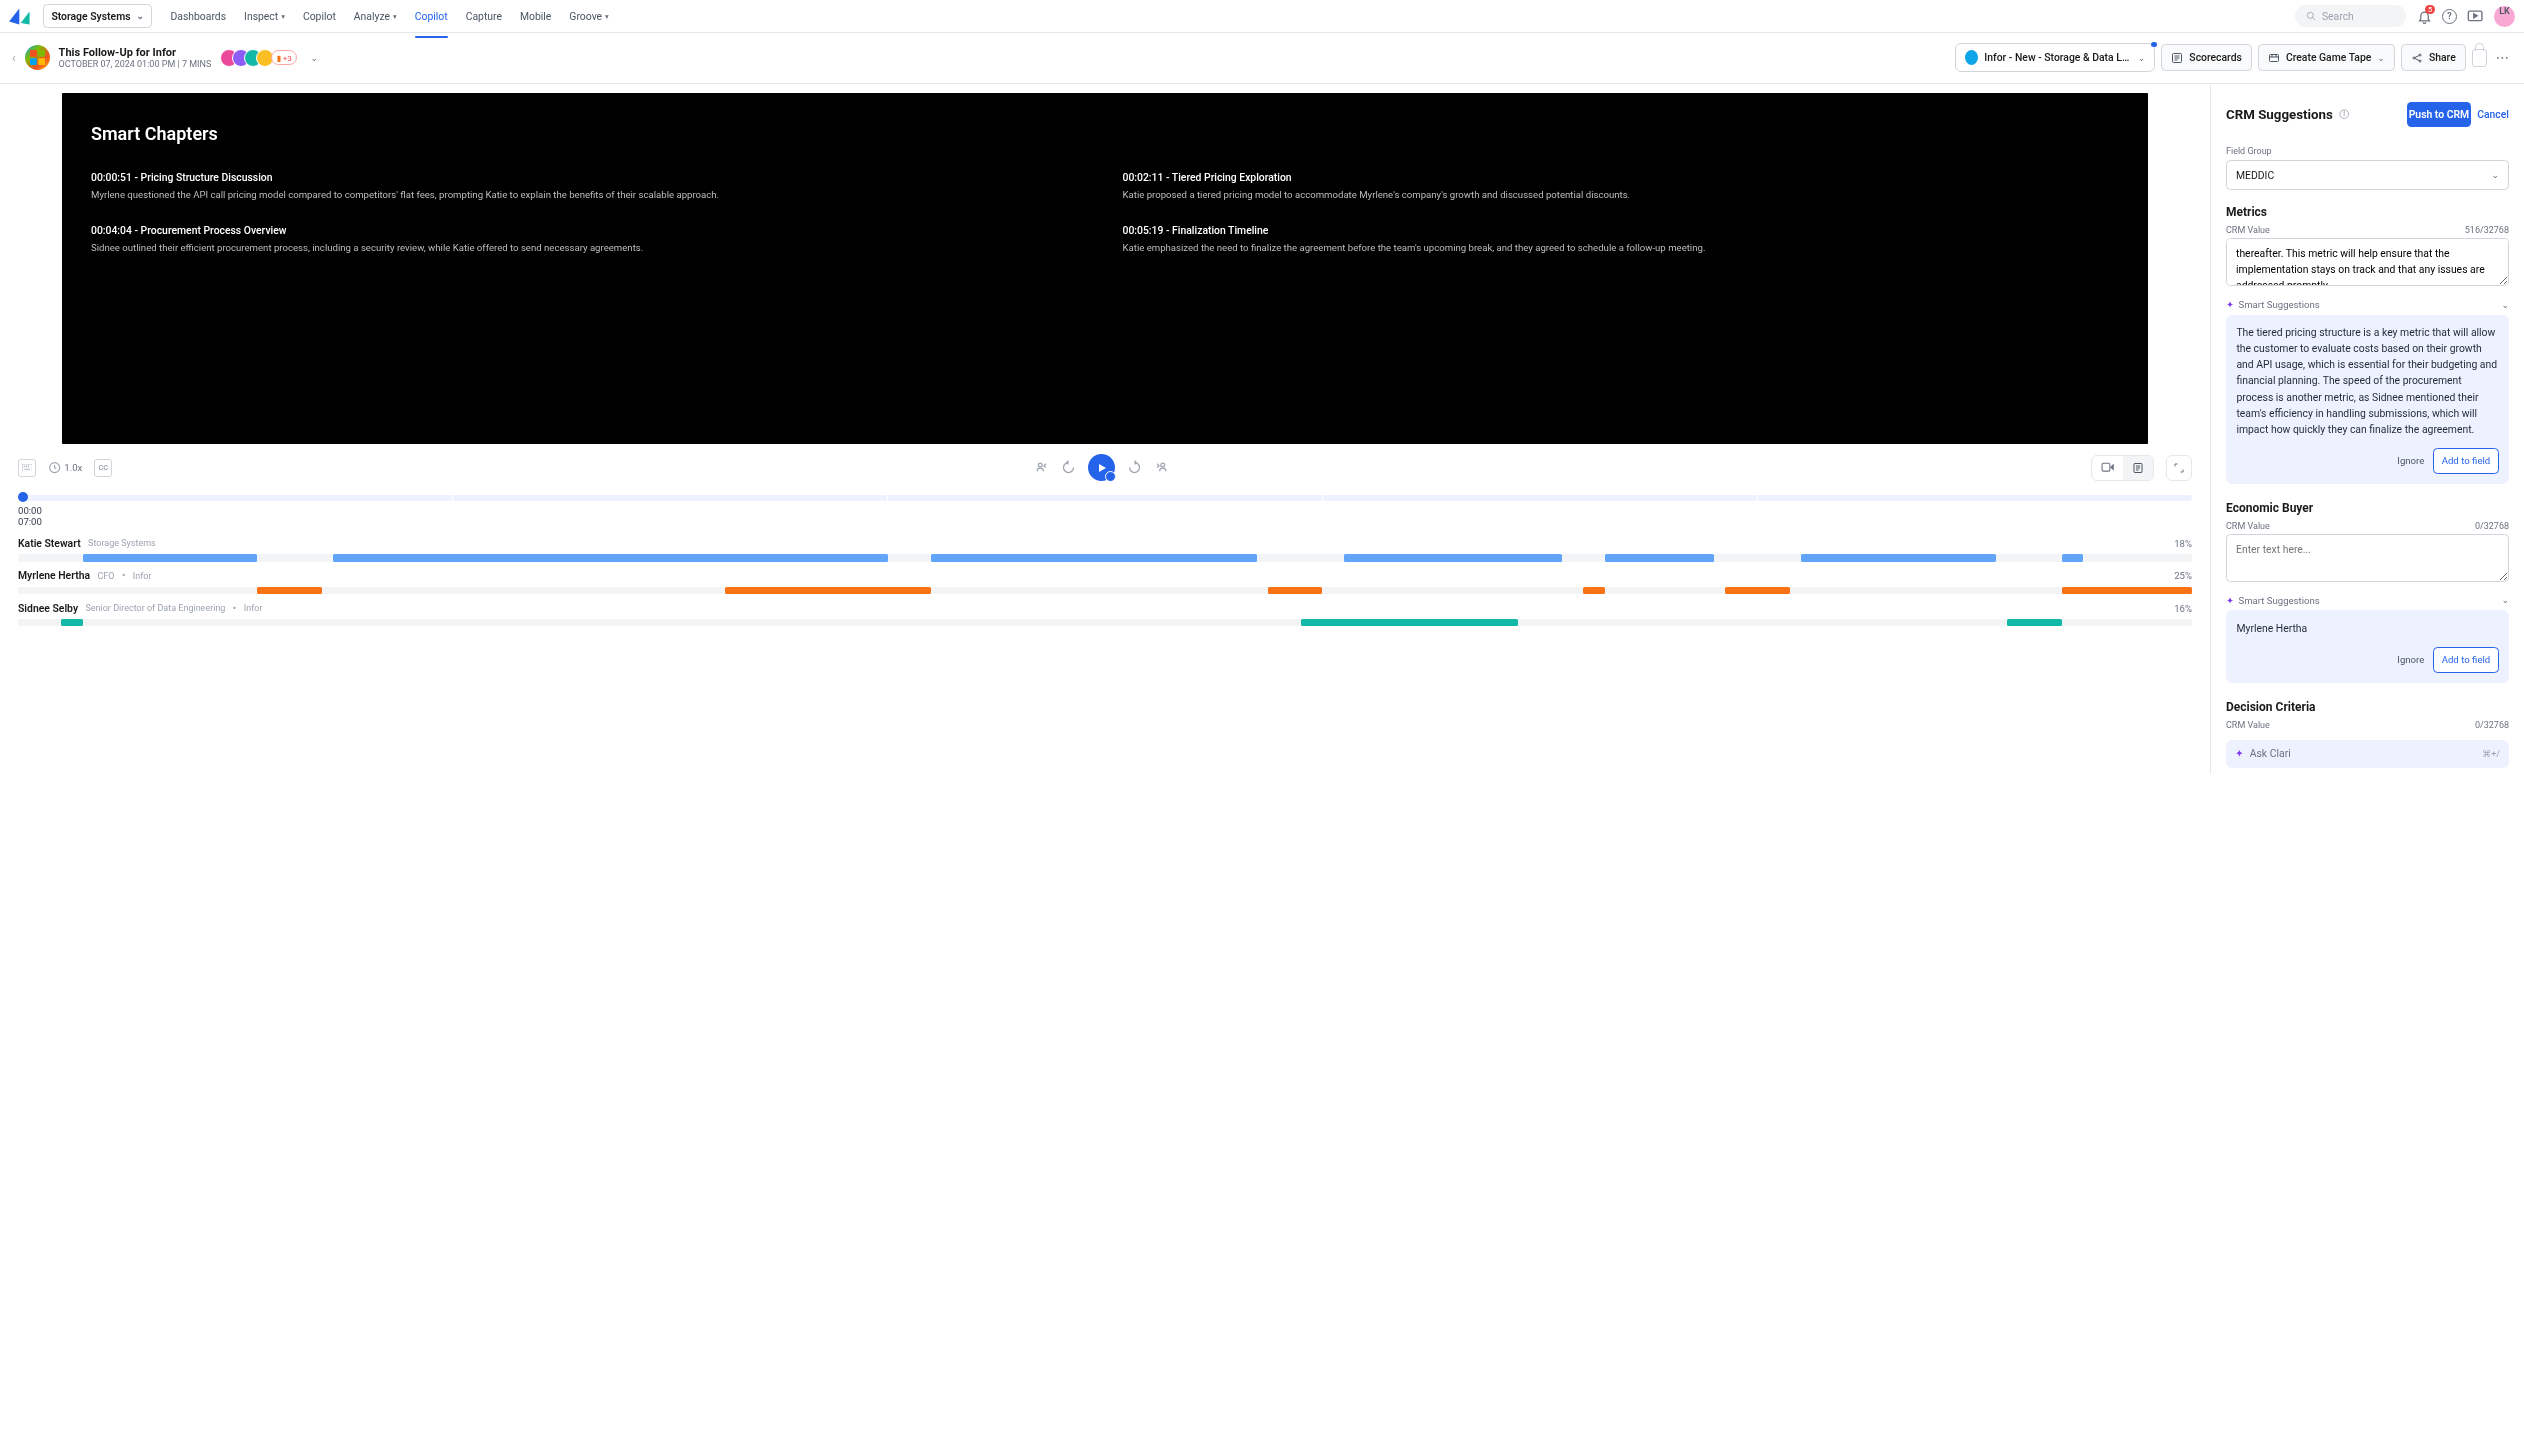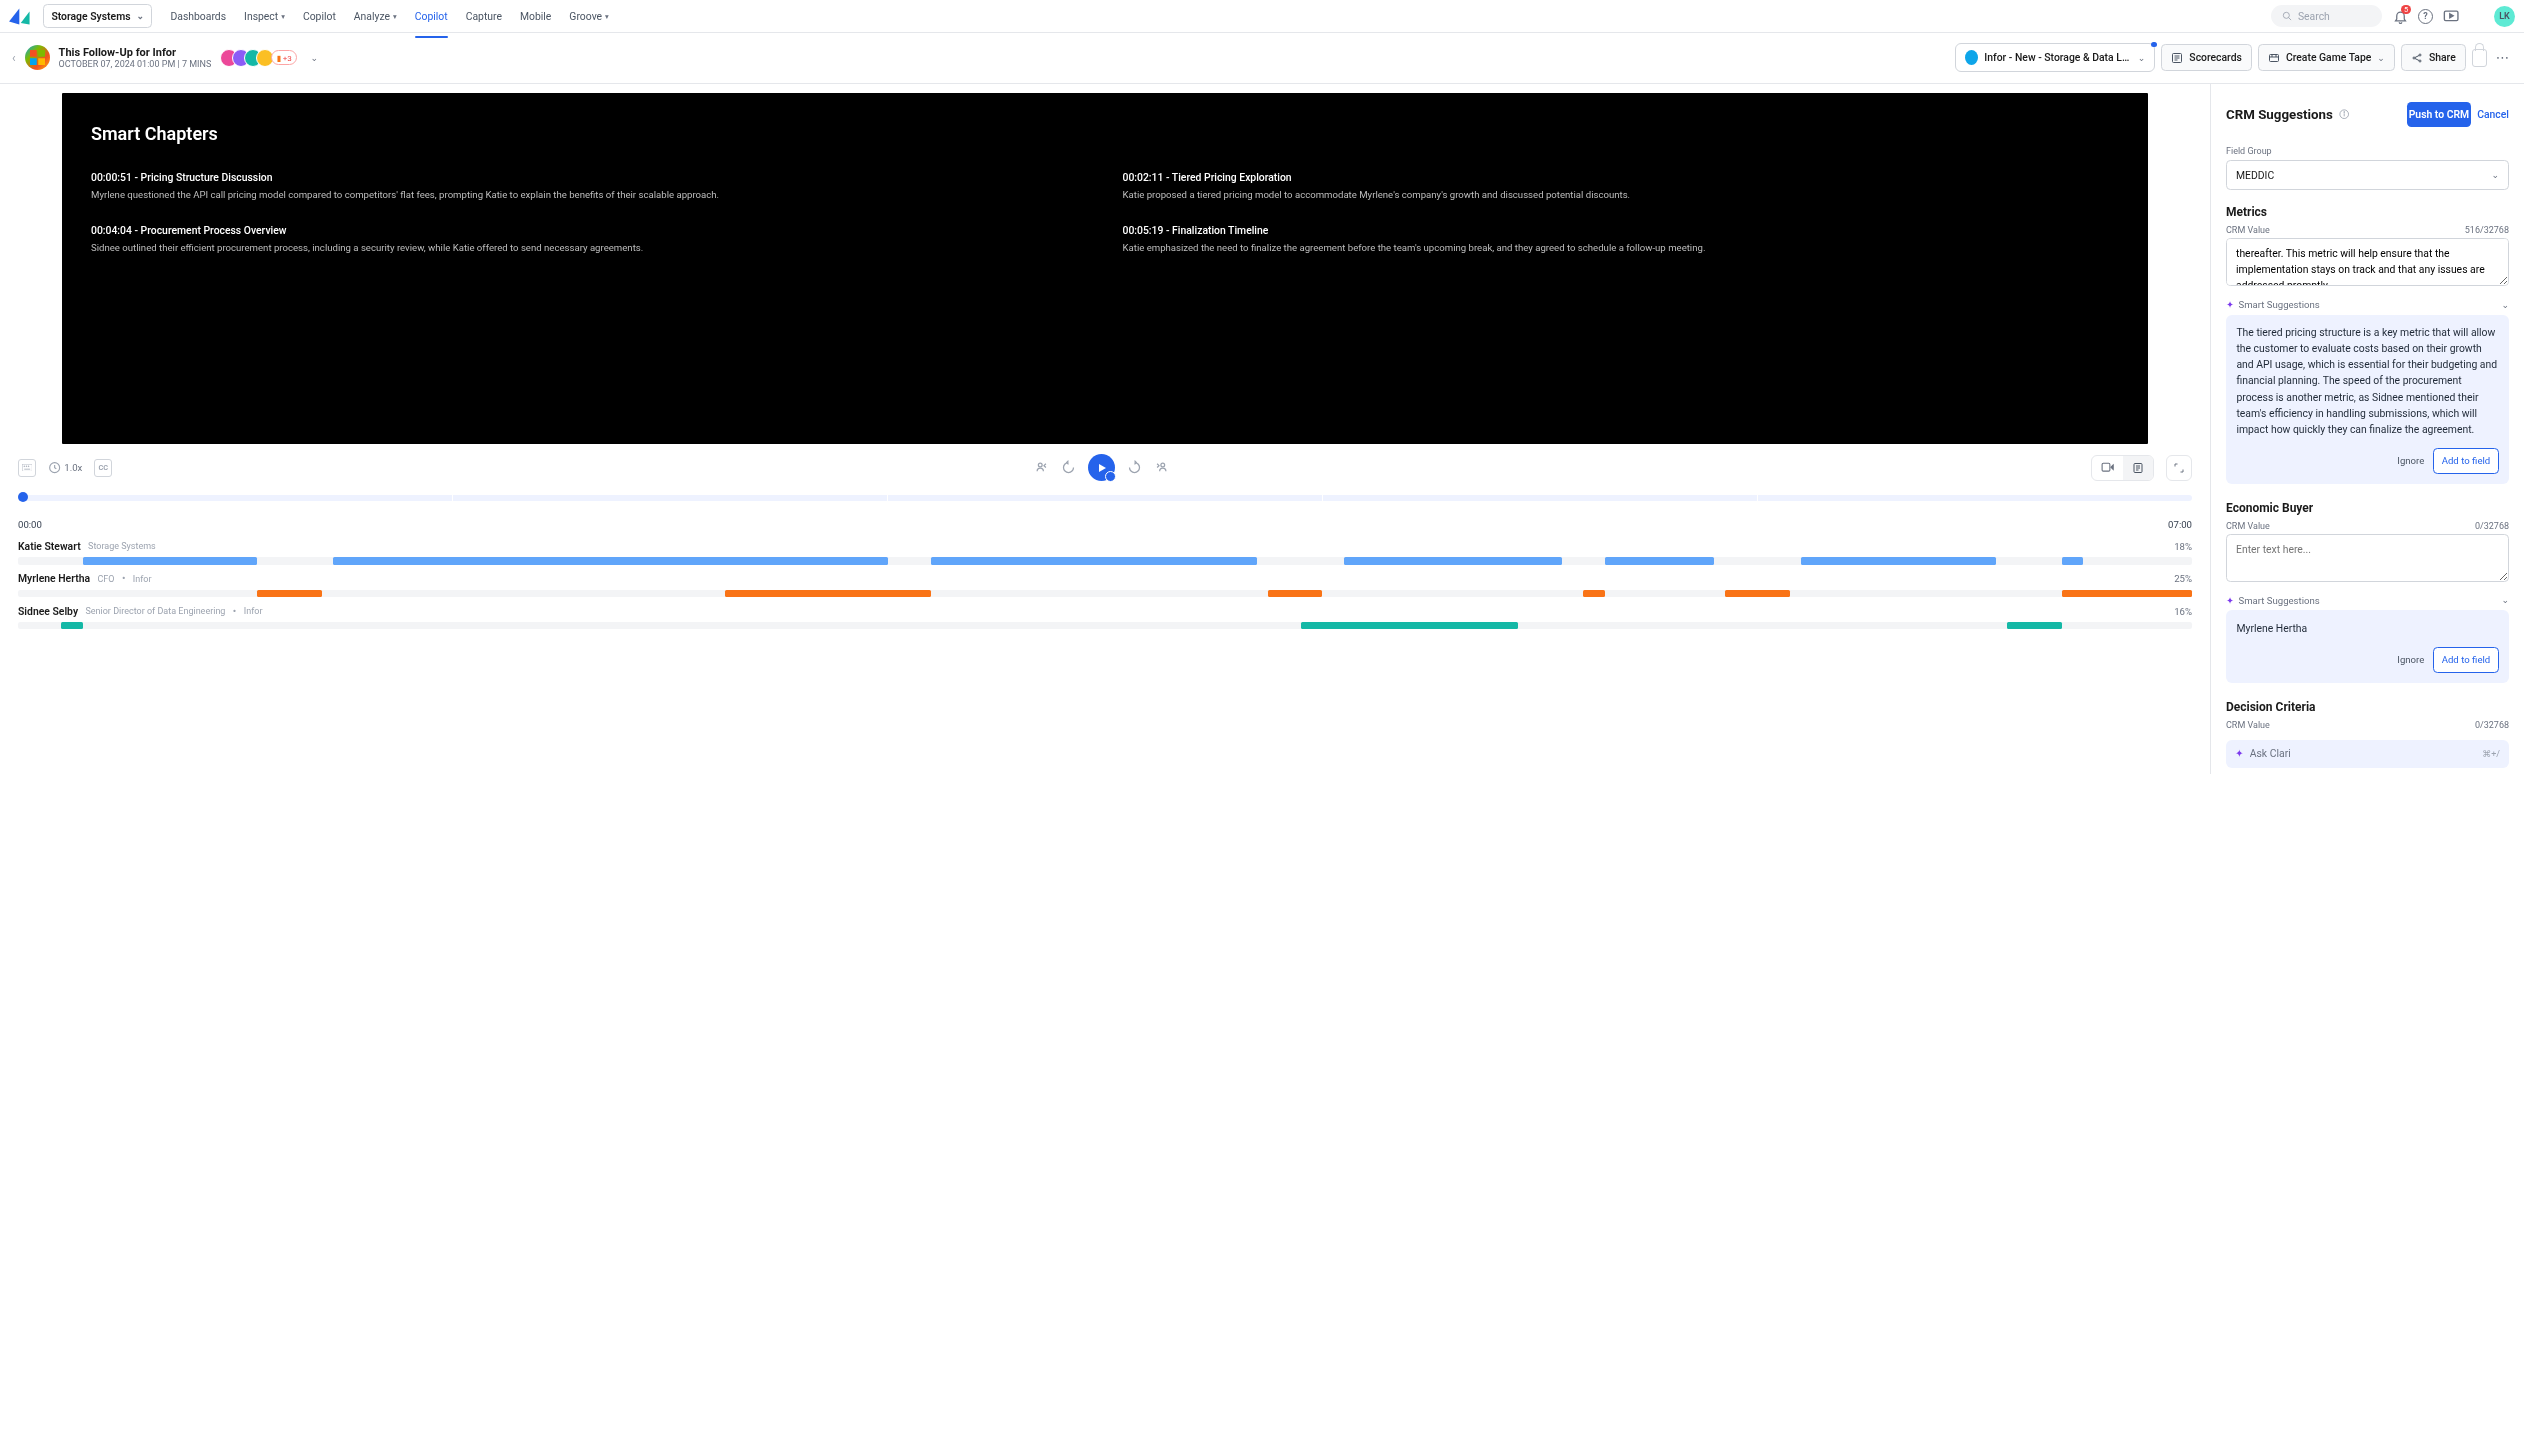"LK" .avatar-lk { align-items: center -> flex-start; background: #5eead4 -> #f9a8d4; margin-left: 24px -> none }
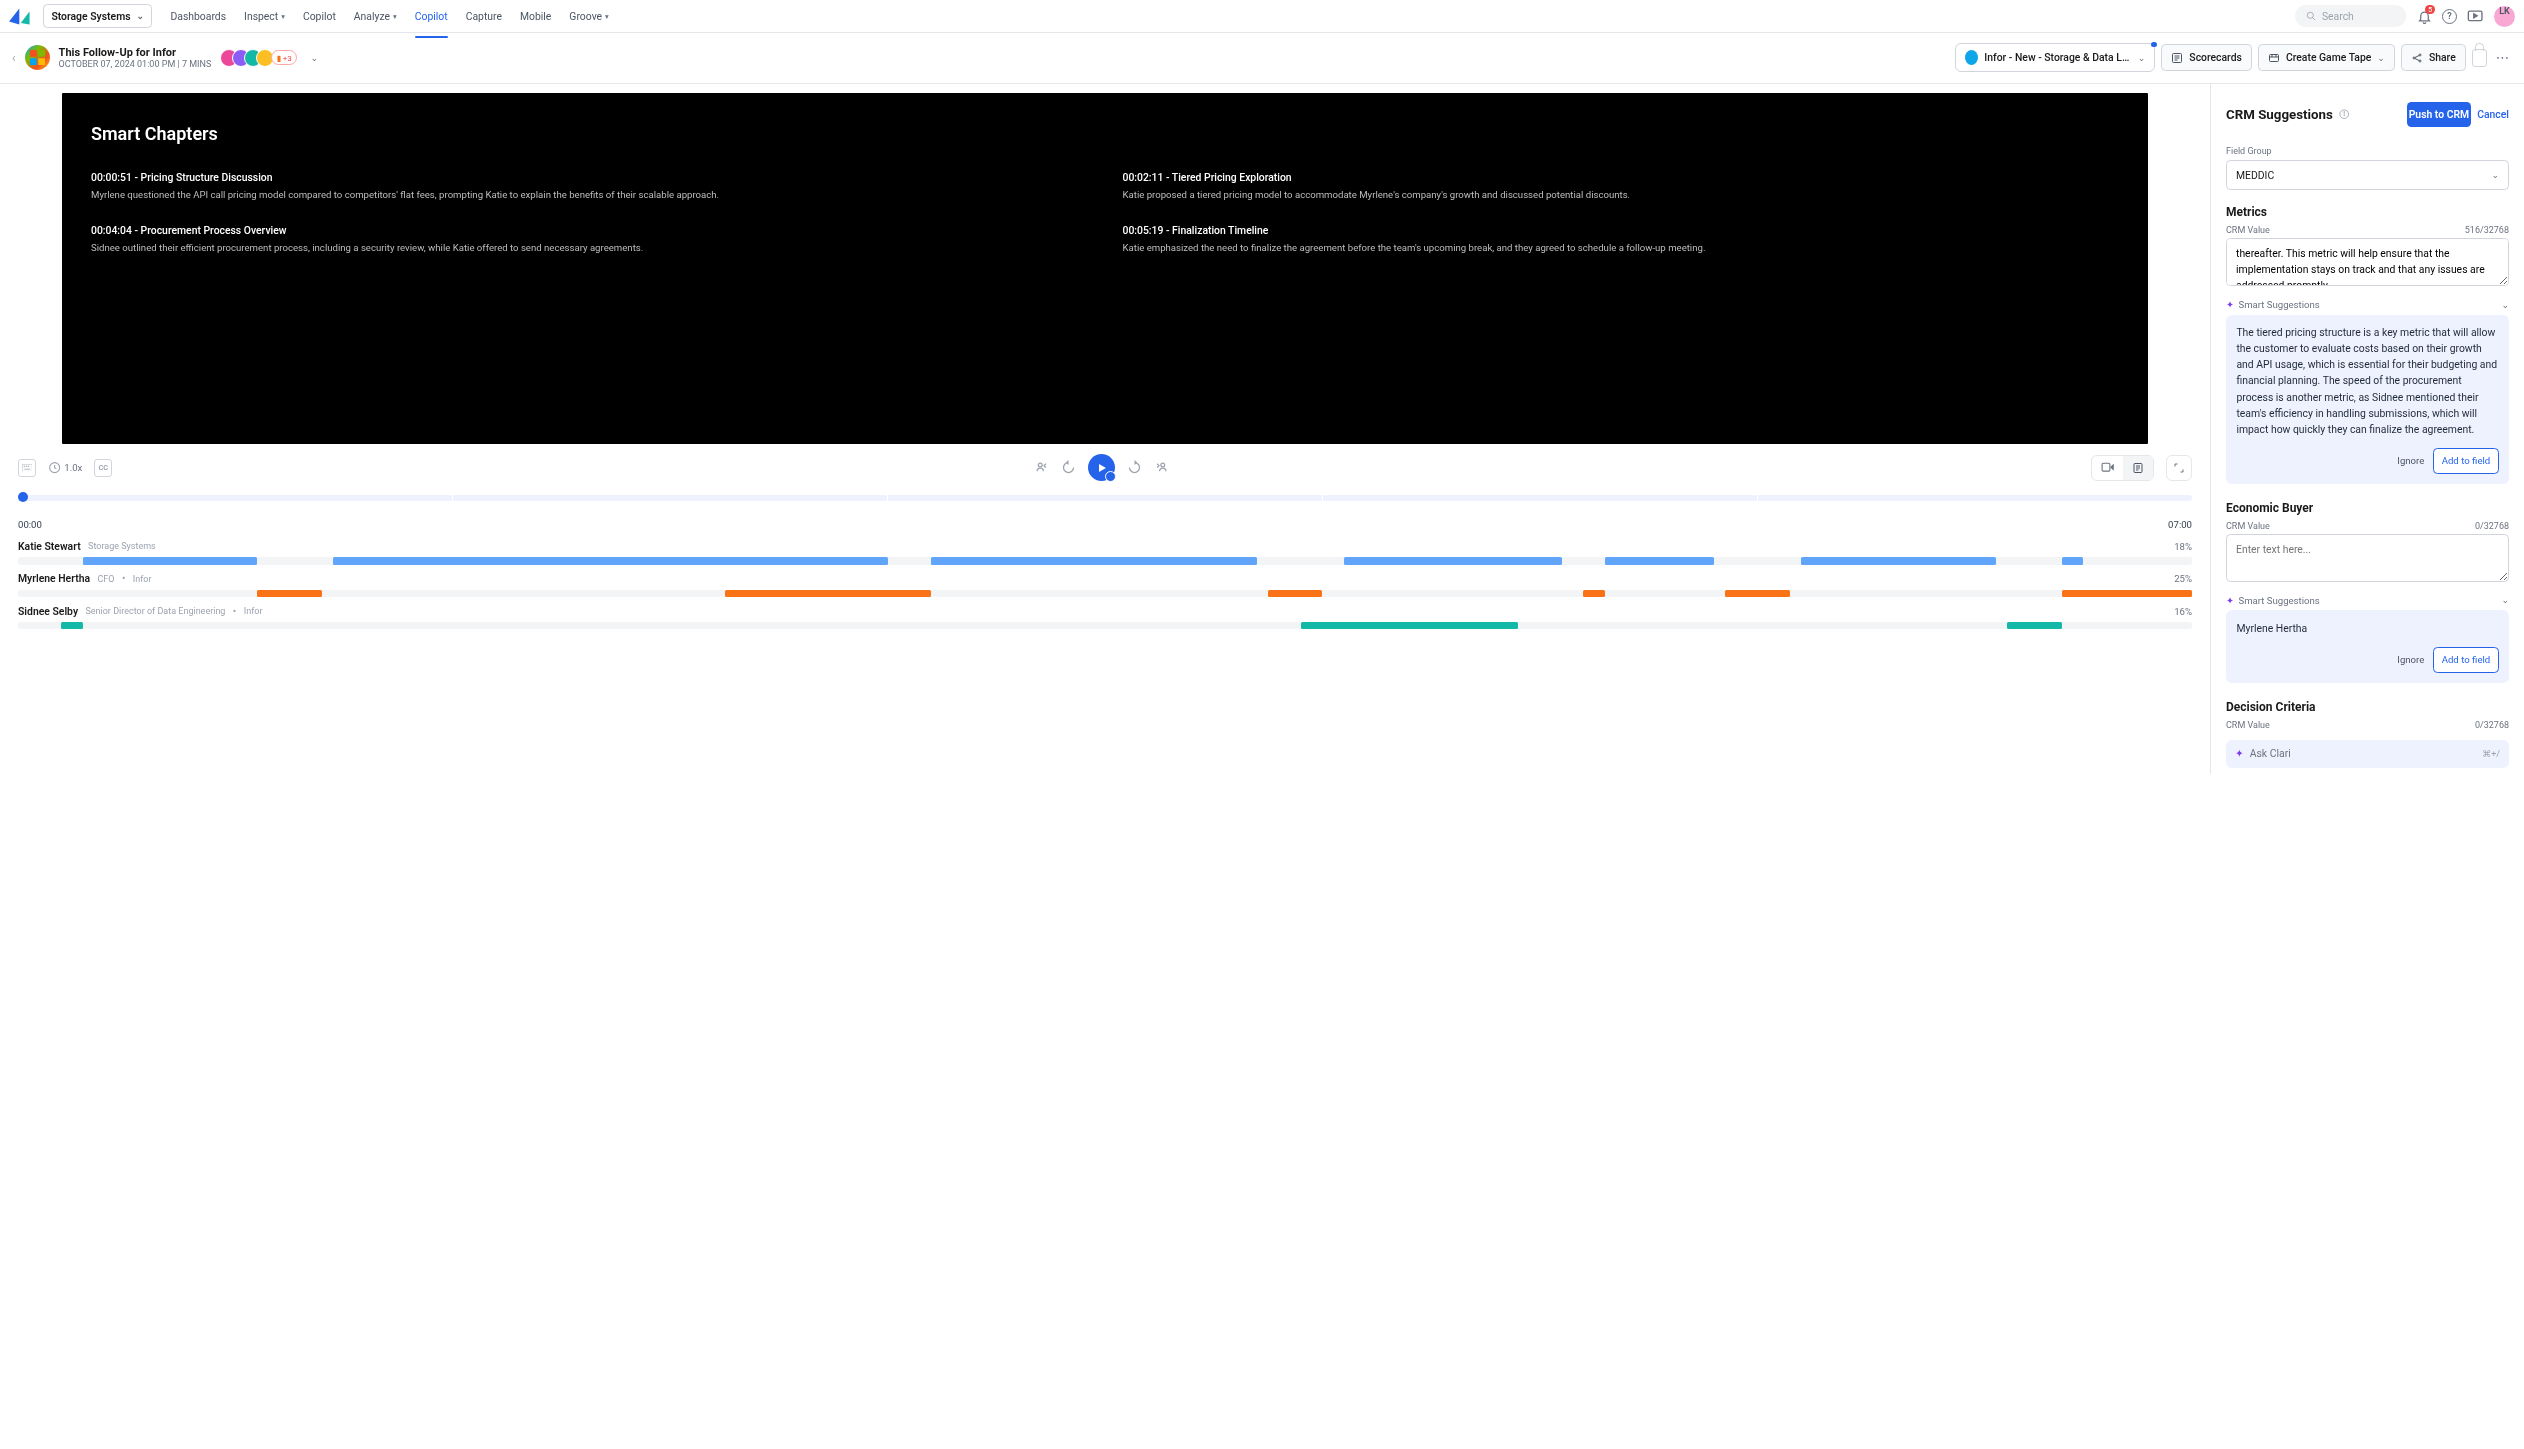"00:00" .time-labels { flex-direction: none -> column; margin-top: 18px -> 4px }
